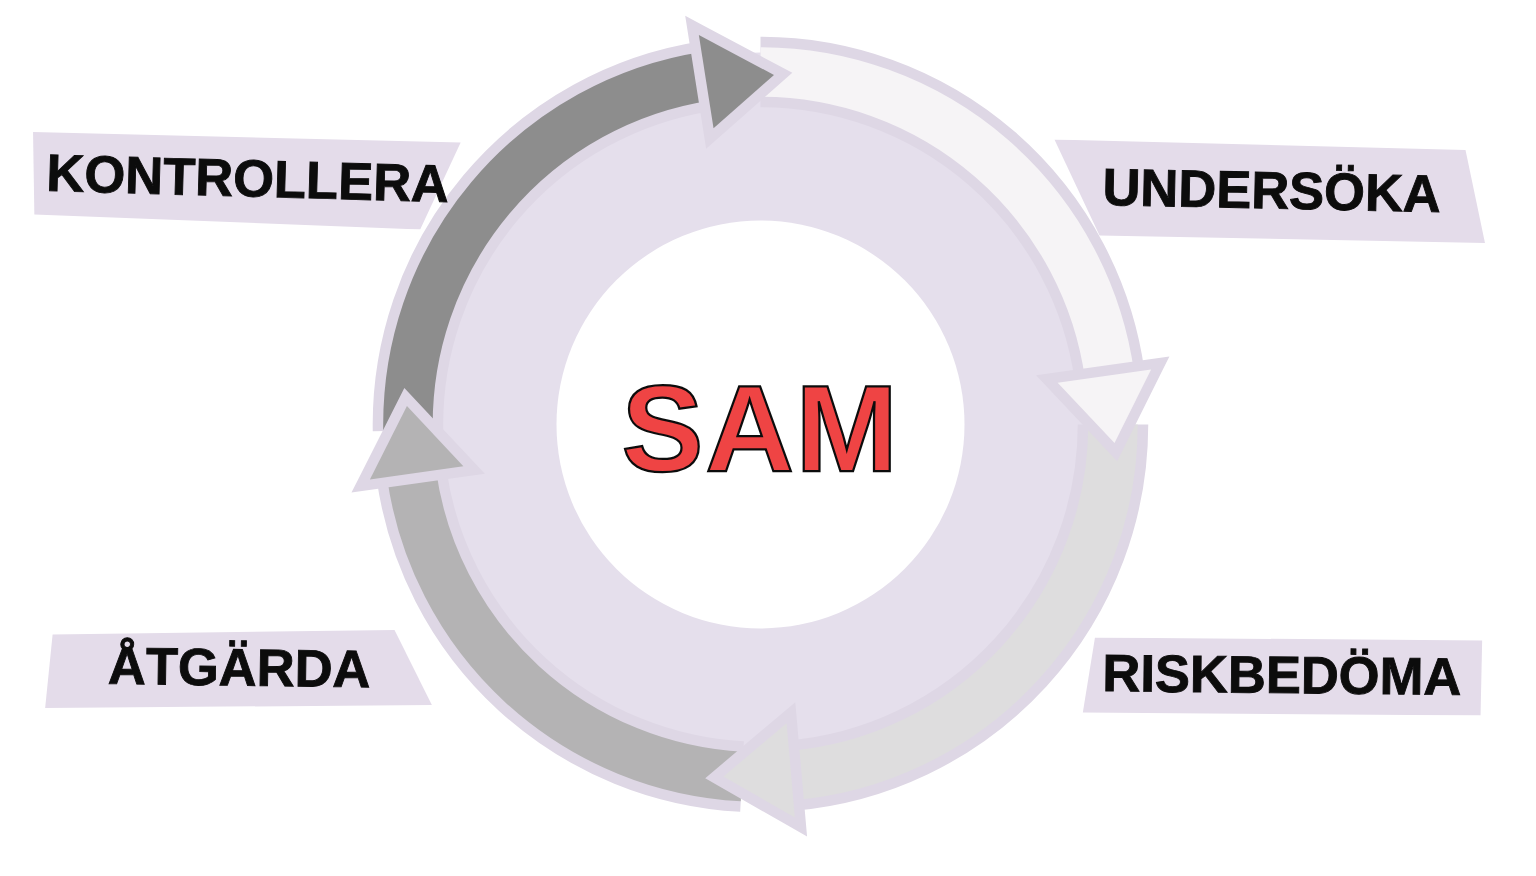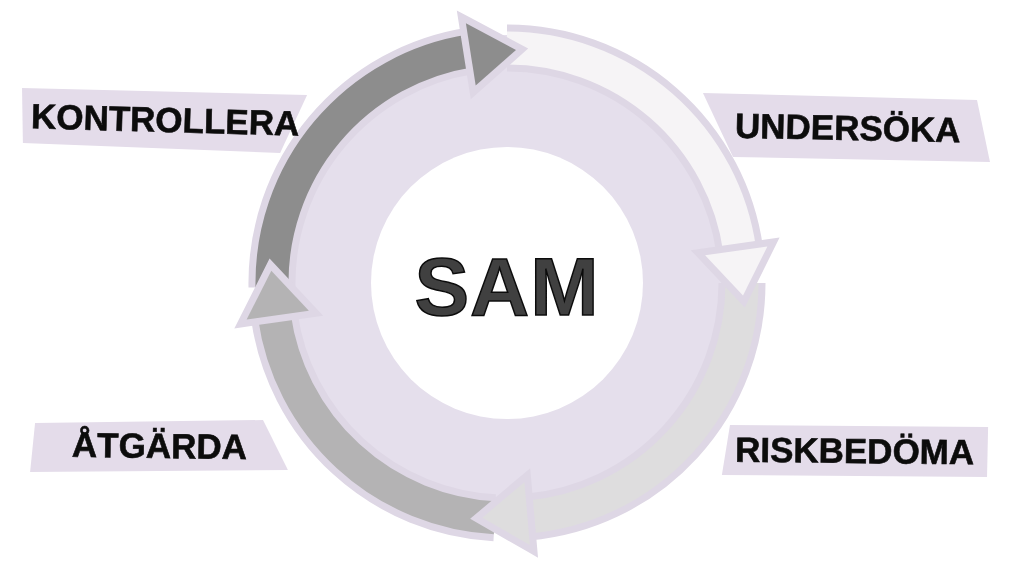"SAM" .center-label { color: #404040 -> #ef4444 }
